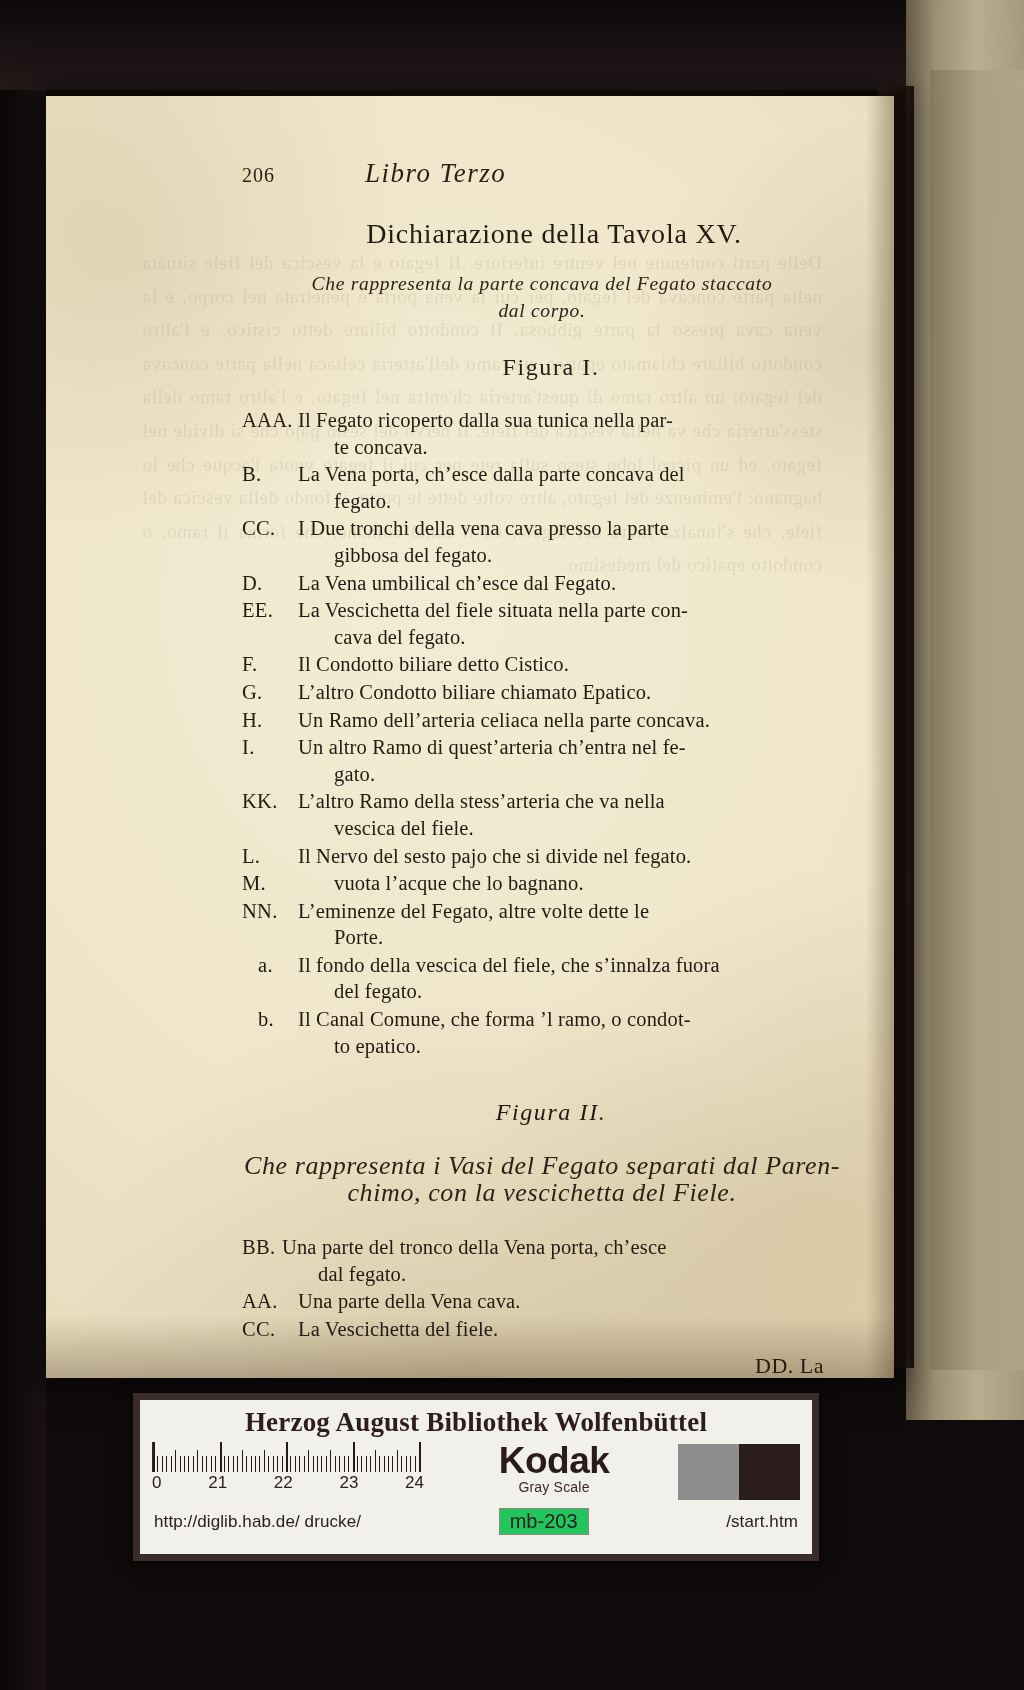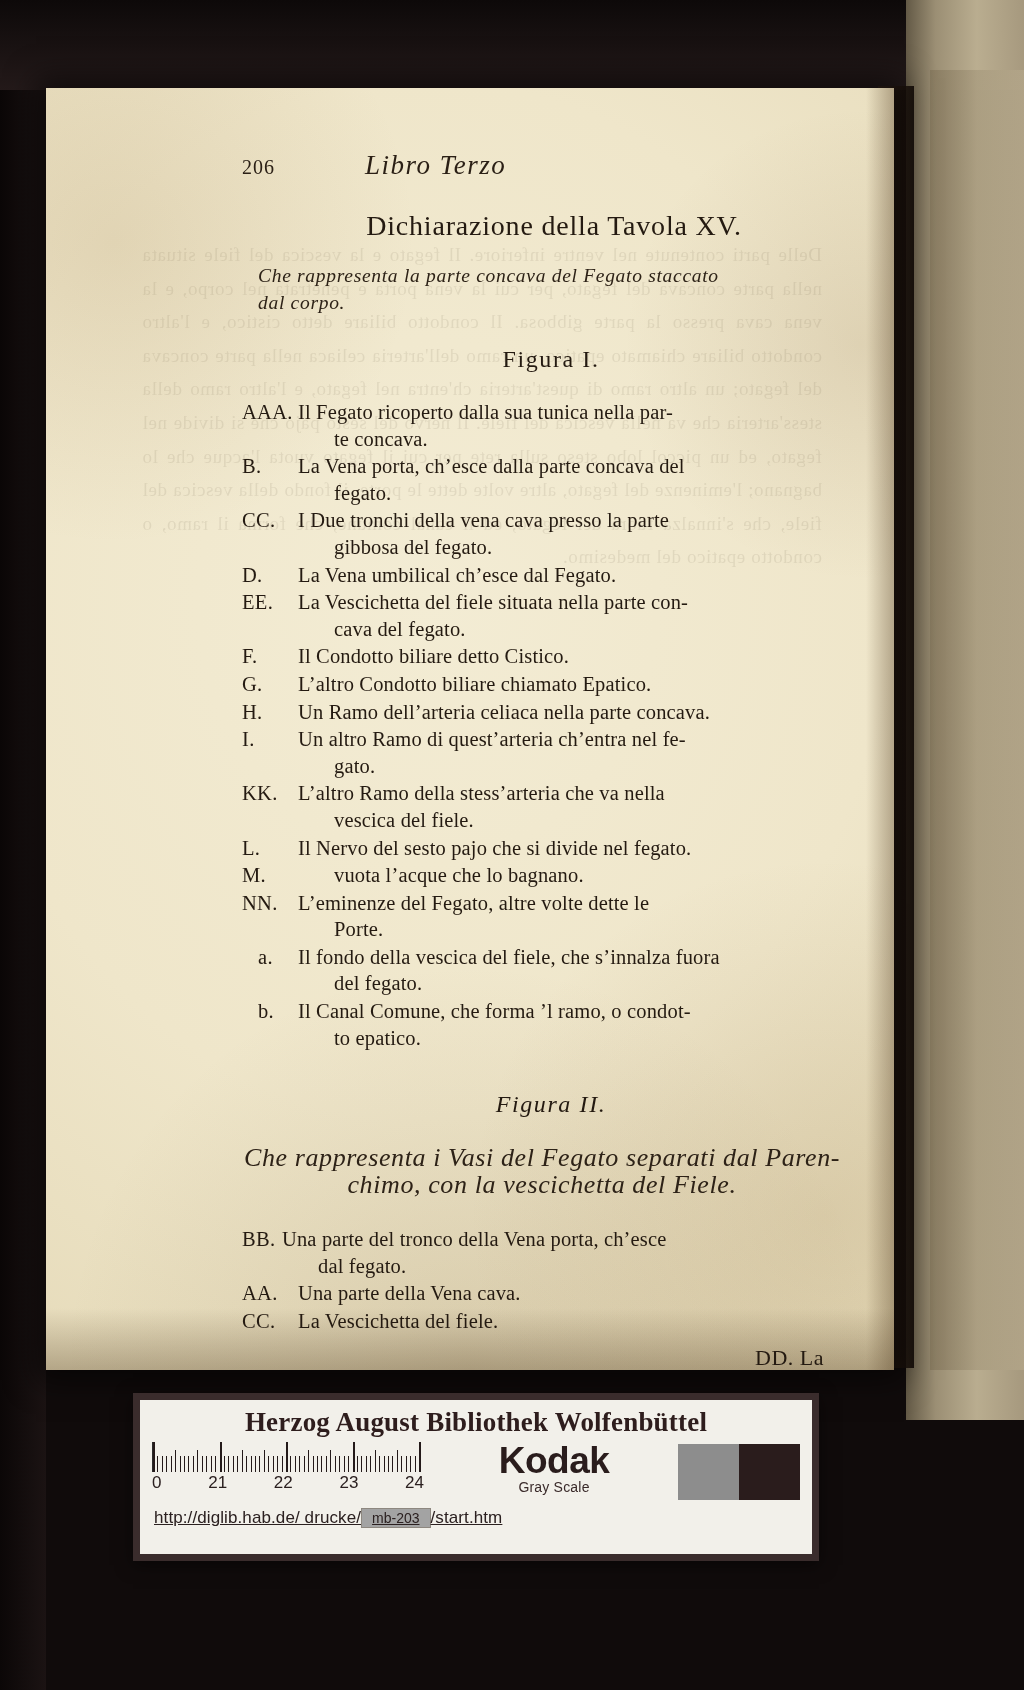"206" #page { top: 88px -> 96px }
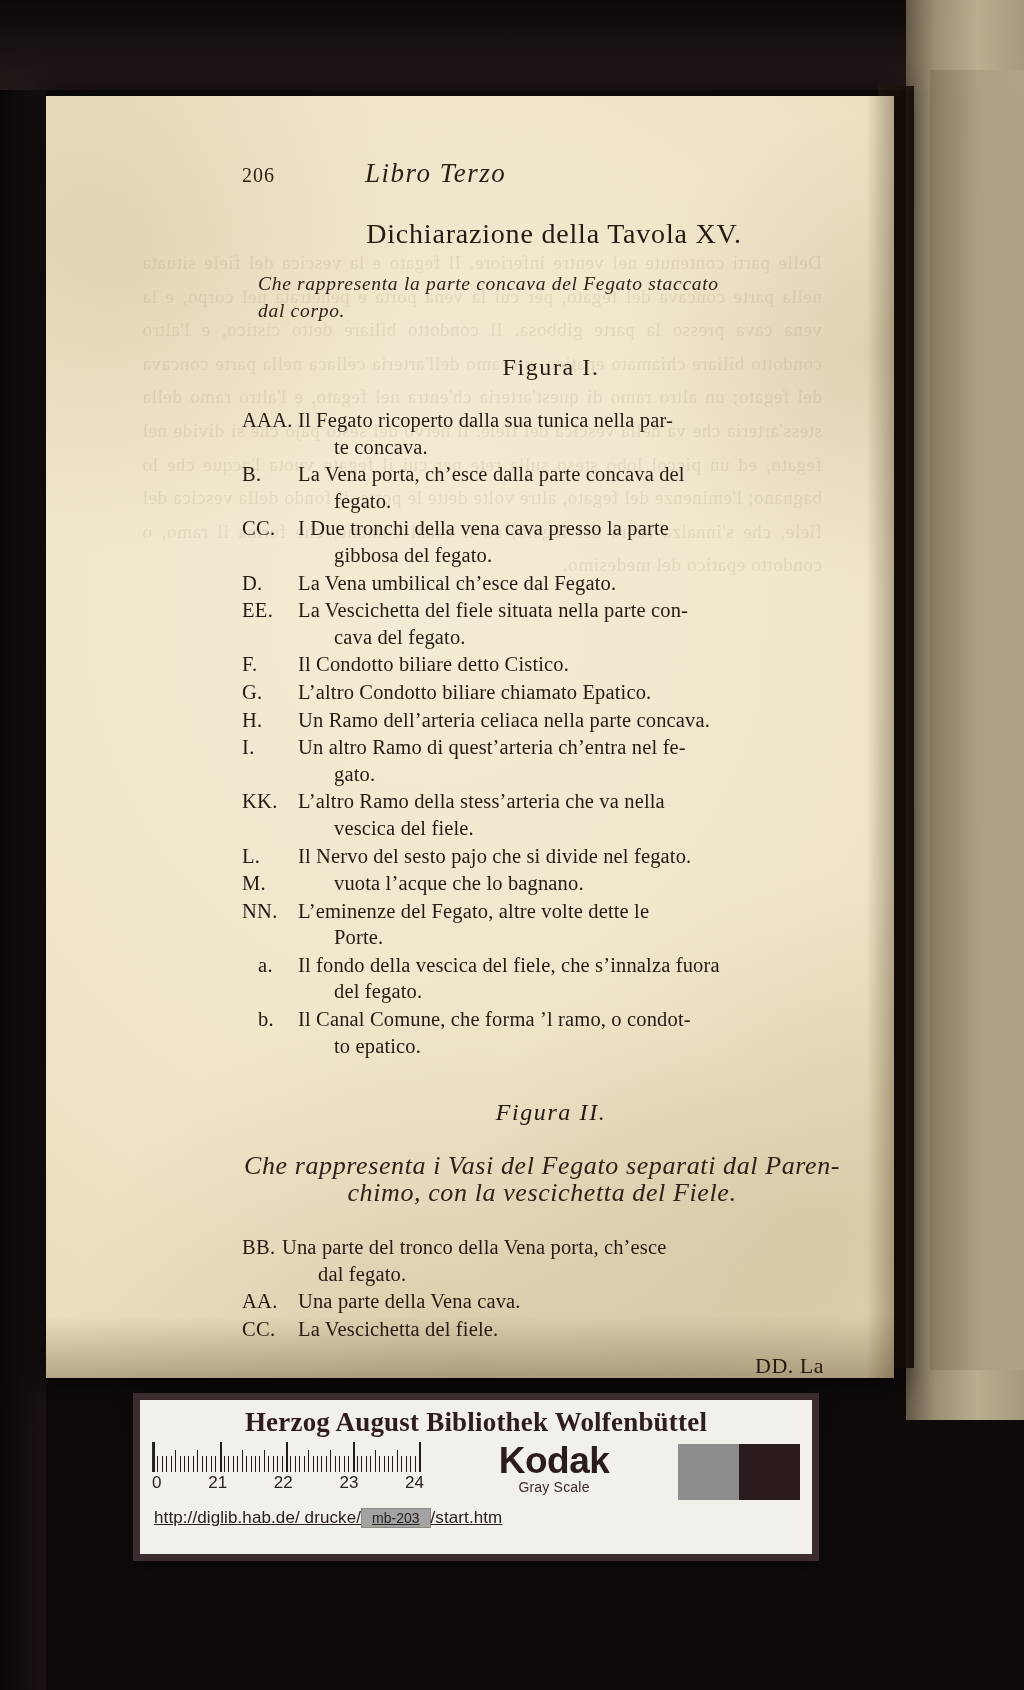"Che rappresenta la parte concava" #declaration-subtitle { text-align: left -> center }
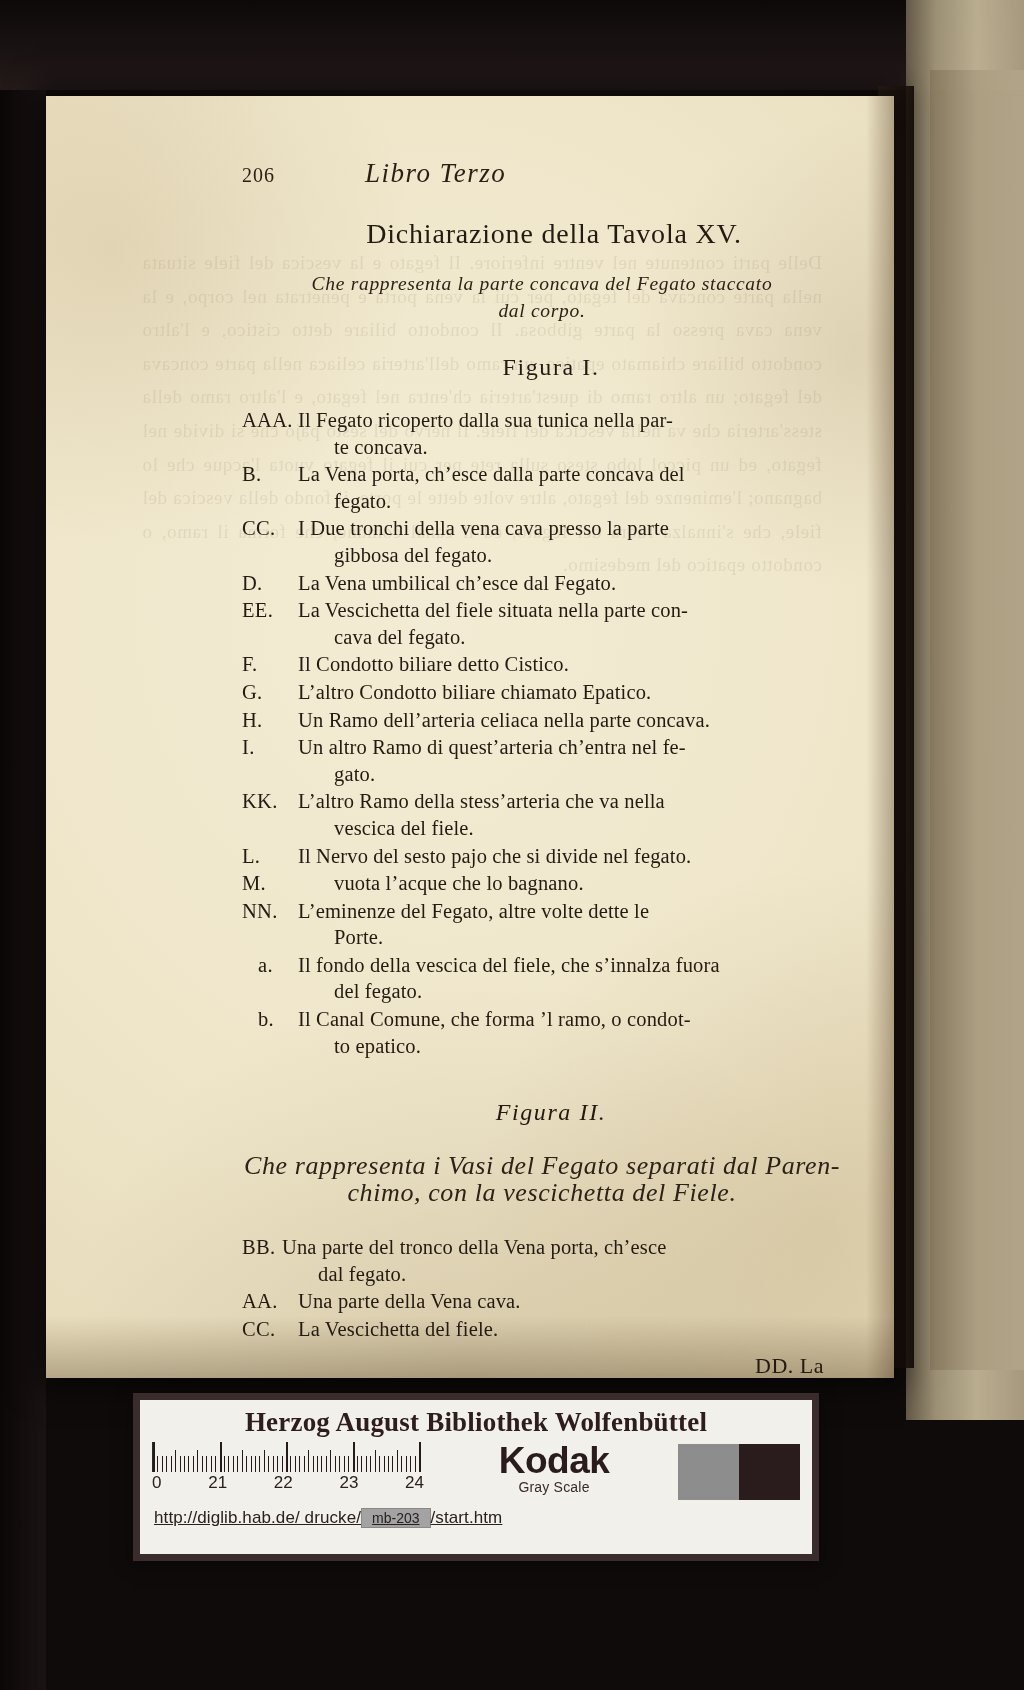"http://diglib.hab.de/ drucke/" #target-bottom-row { justify-content: flex-start -> space-between; text-decoration: underline -> none }
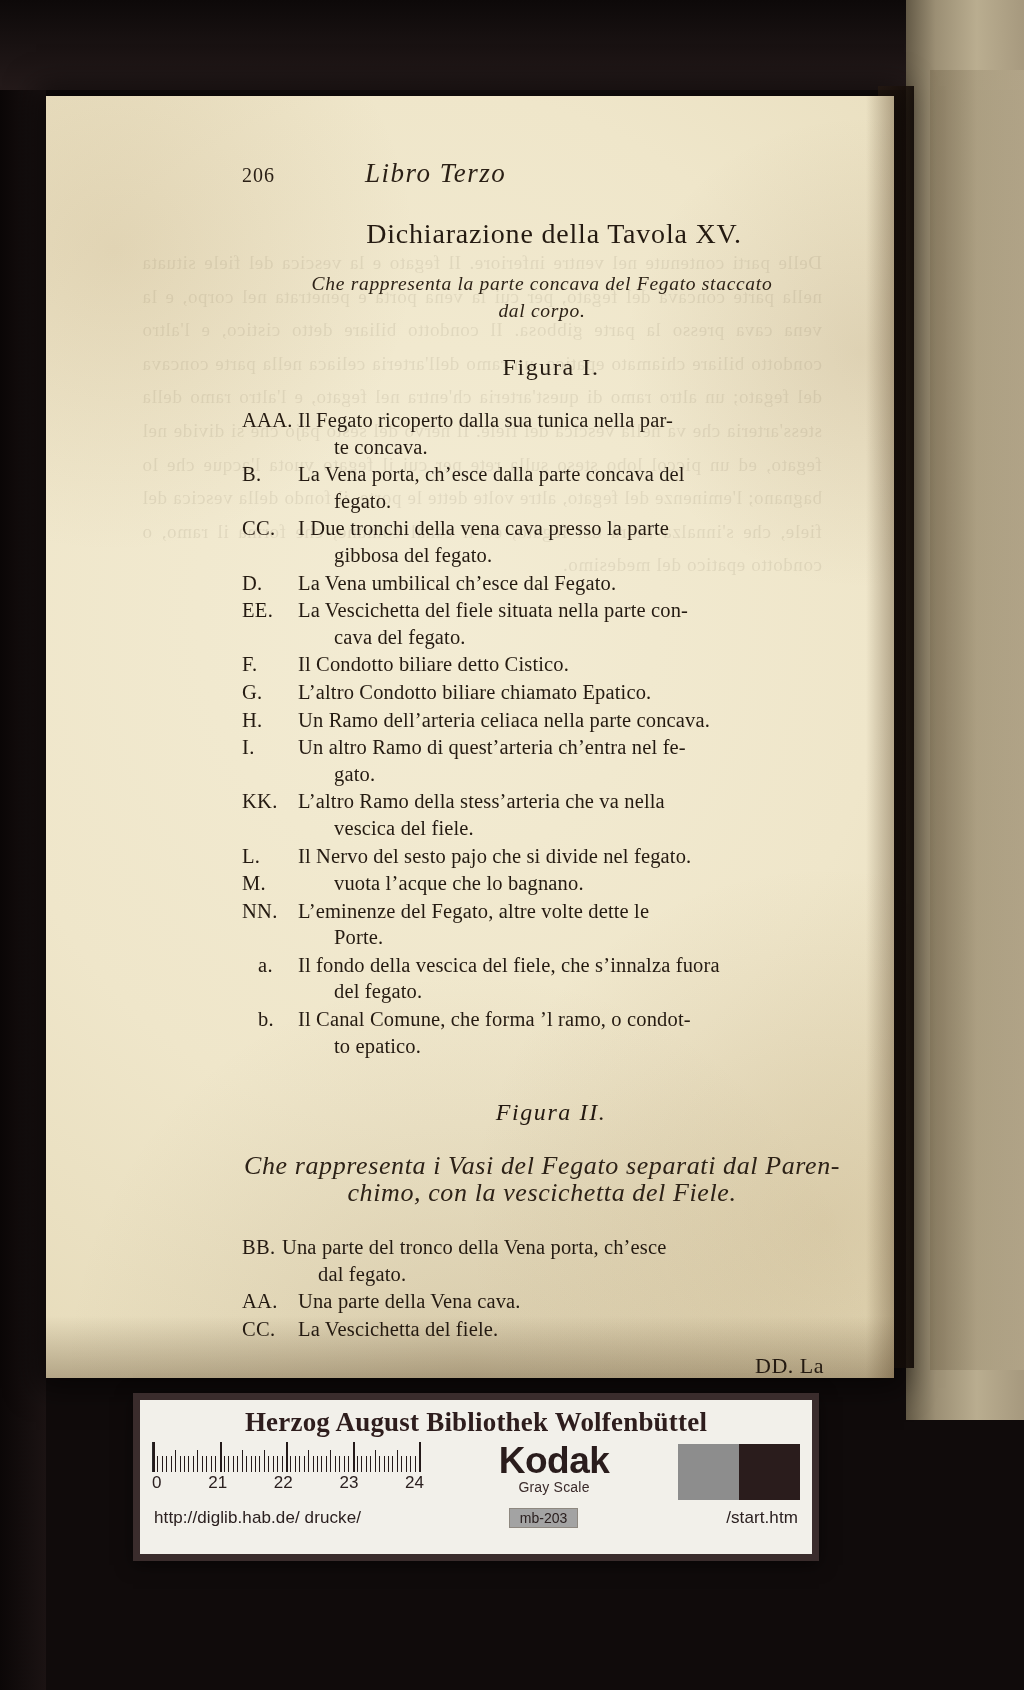"mb-203" #target-shelfmark { background: #a3a3a3 -> #22c55e; font-size: 14px -> 20px }
